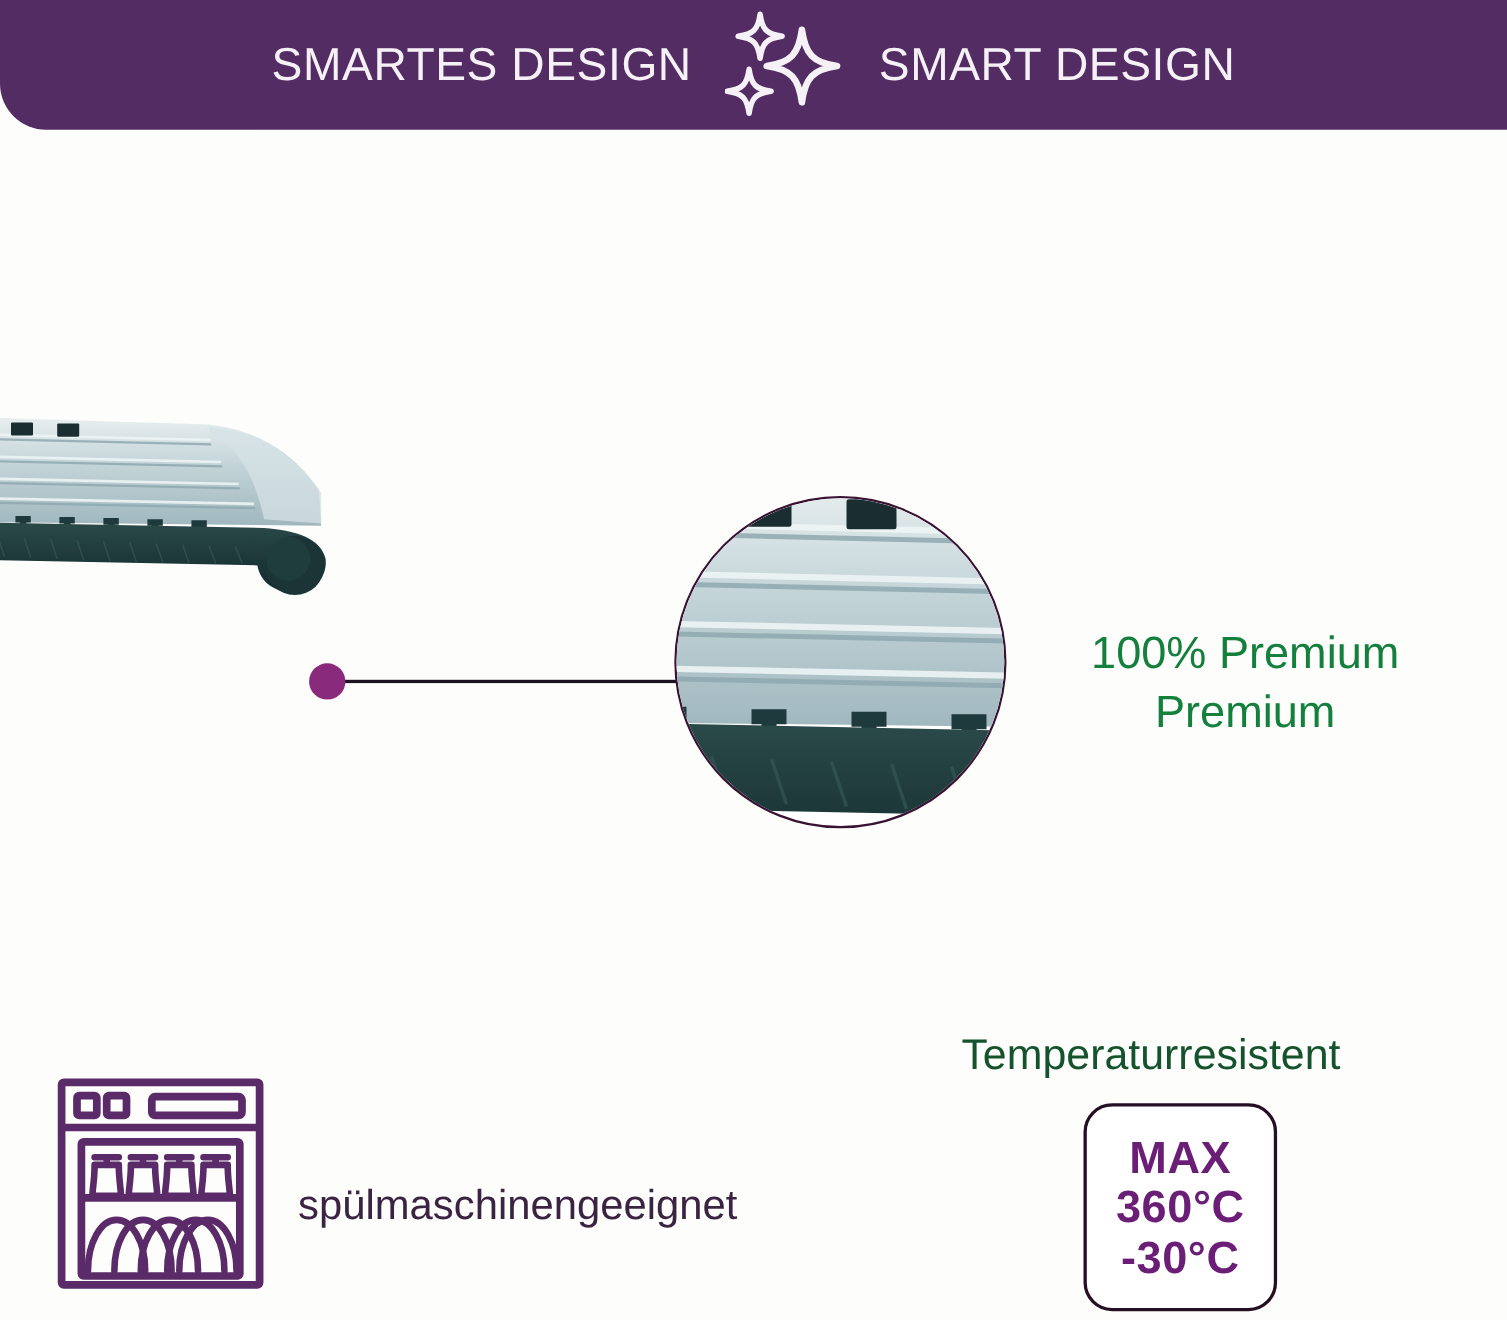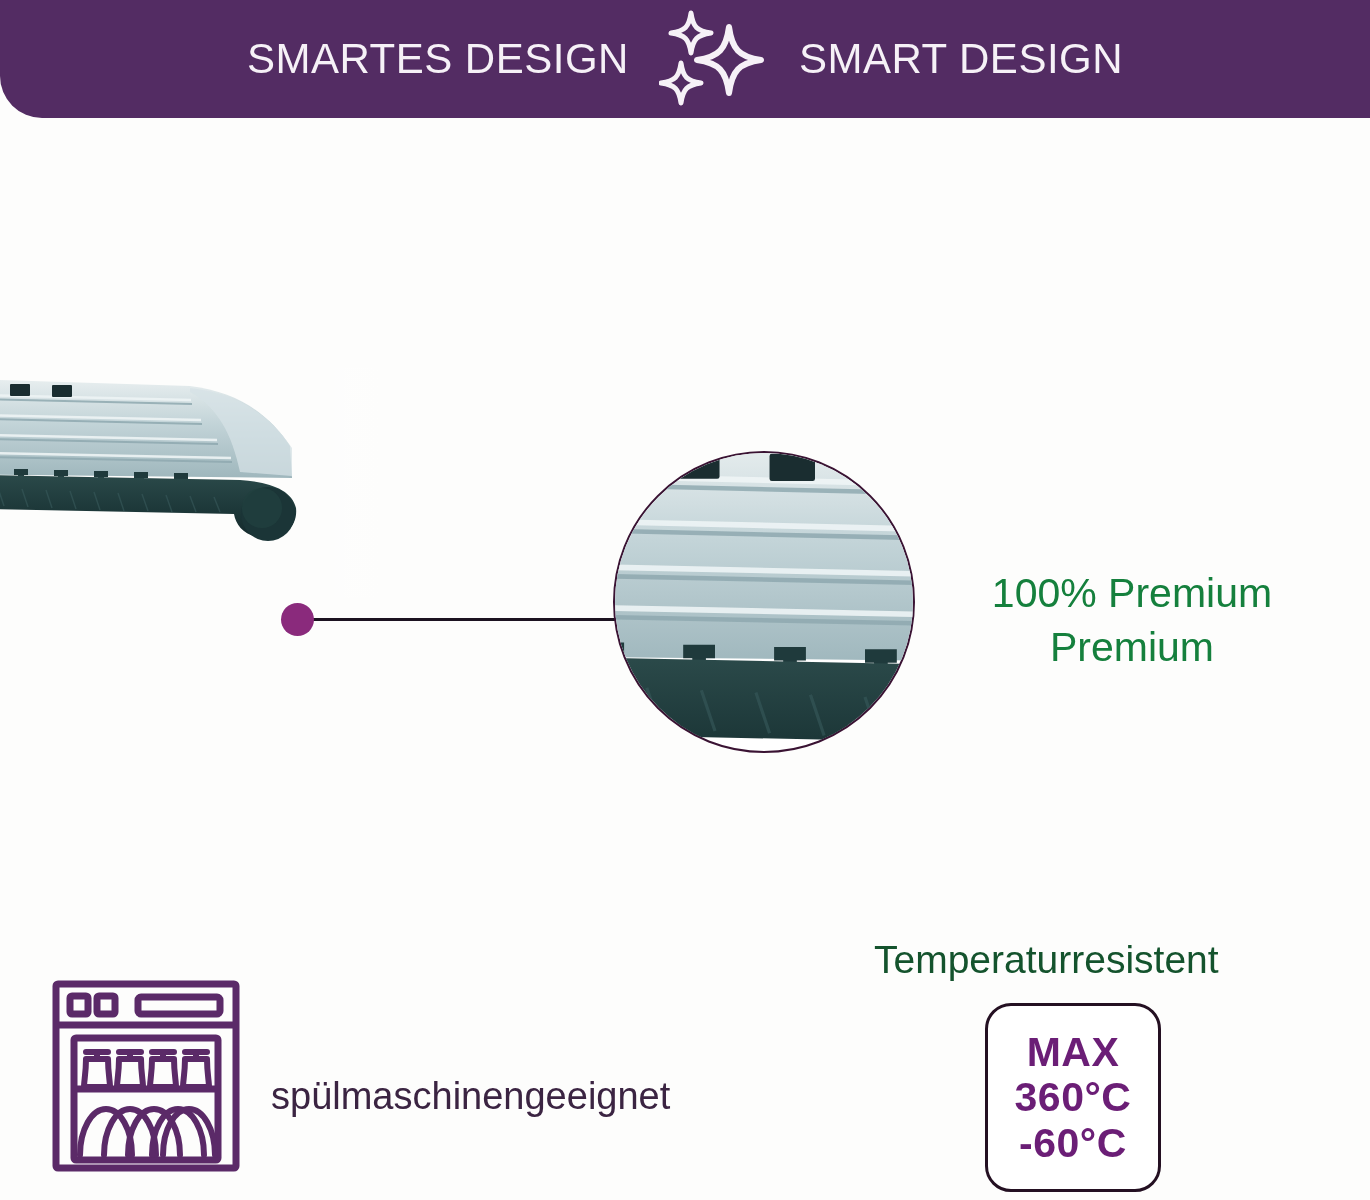"-60°C" span.temp-cold { text: -60 -> -30 }
